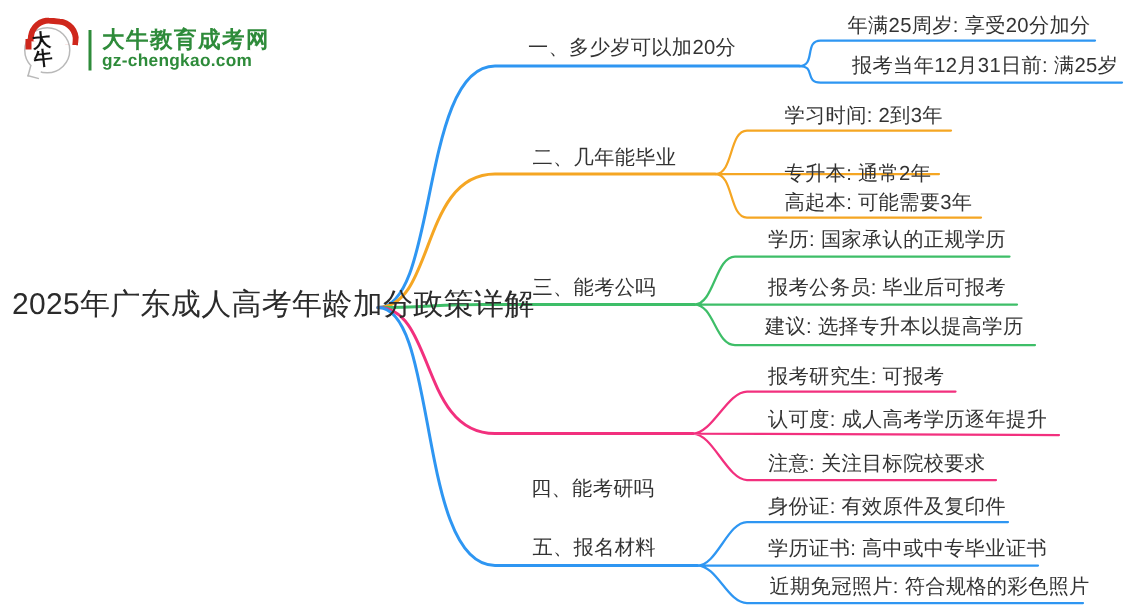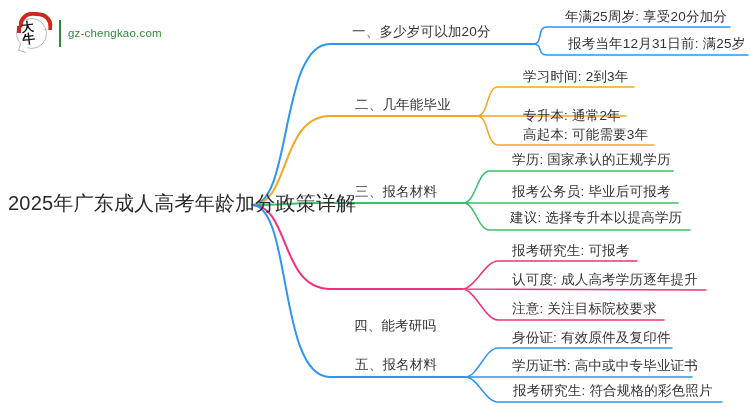"大牛教育成考网" span.logo-name { html: none -> <span>大牛教育成考网</span> }
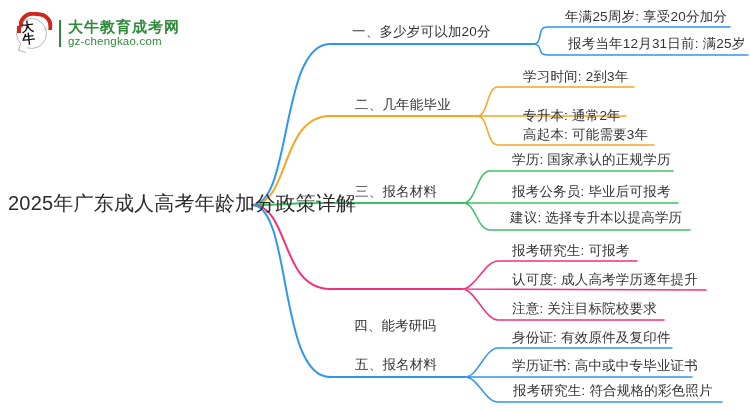"gz-chengkao.com" .logo-url { font-weight: normal -> bold }
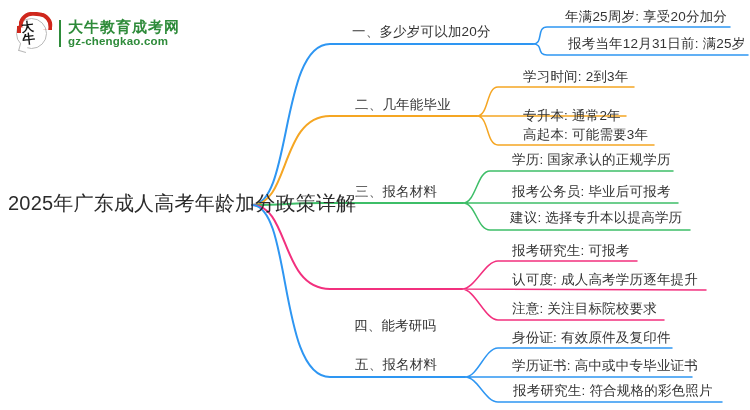"三、报名材料" div.node { text: 报名材料 -> 能考公吗 }
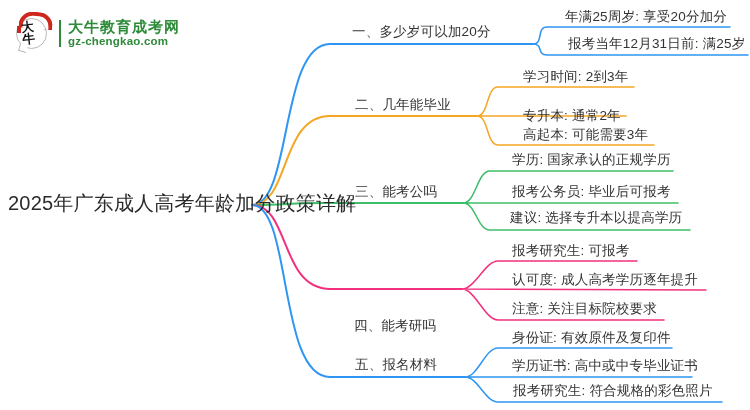"报考研究生: 符合规格的彩色照片" div.node { text: 报考研究生 -> 近期免冠照片 }
